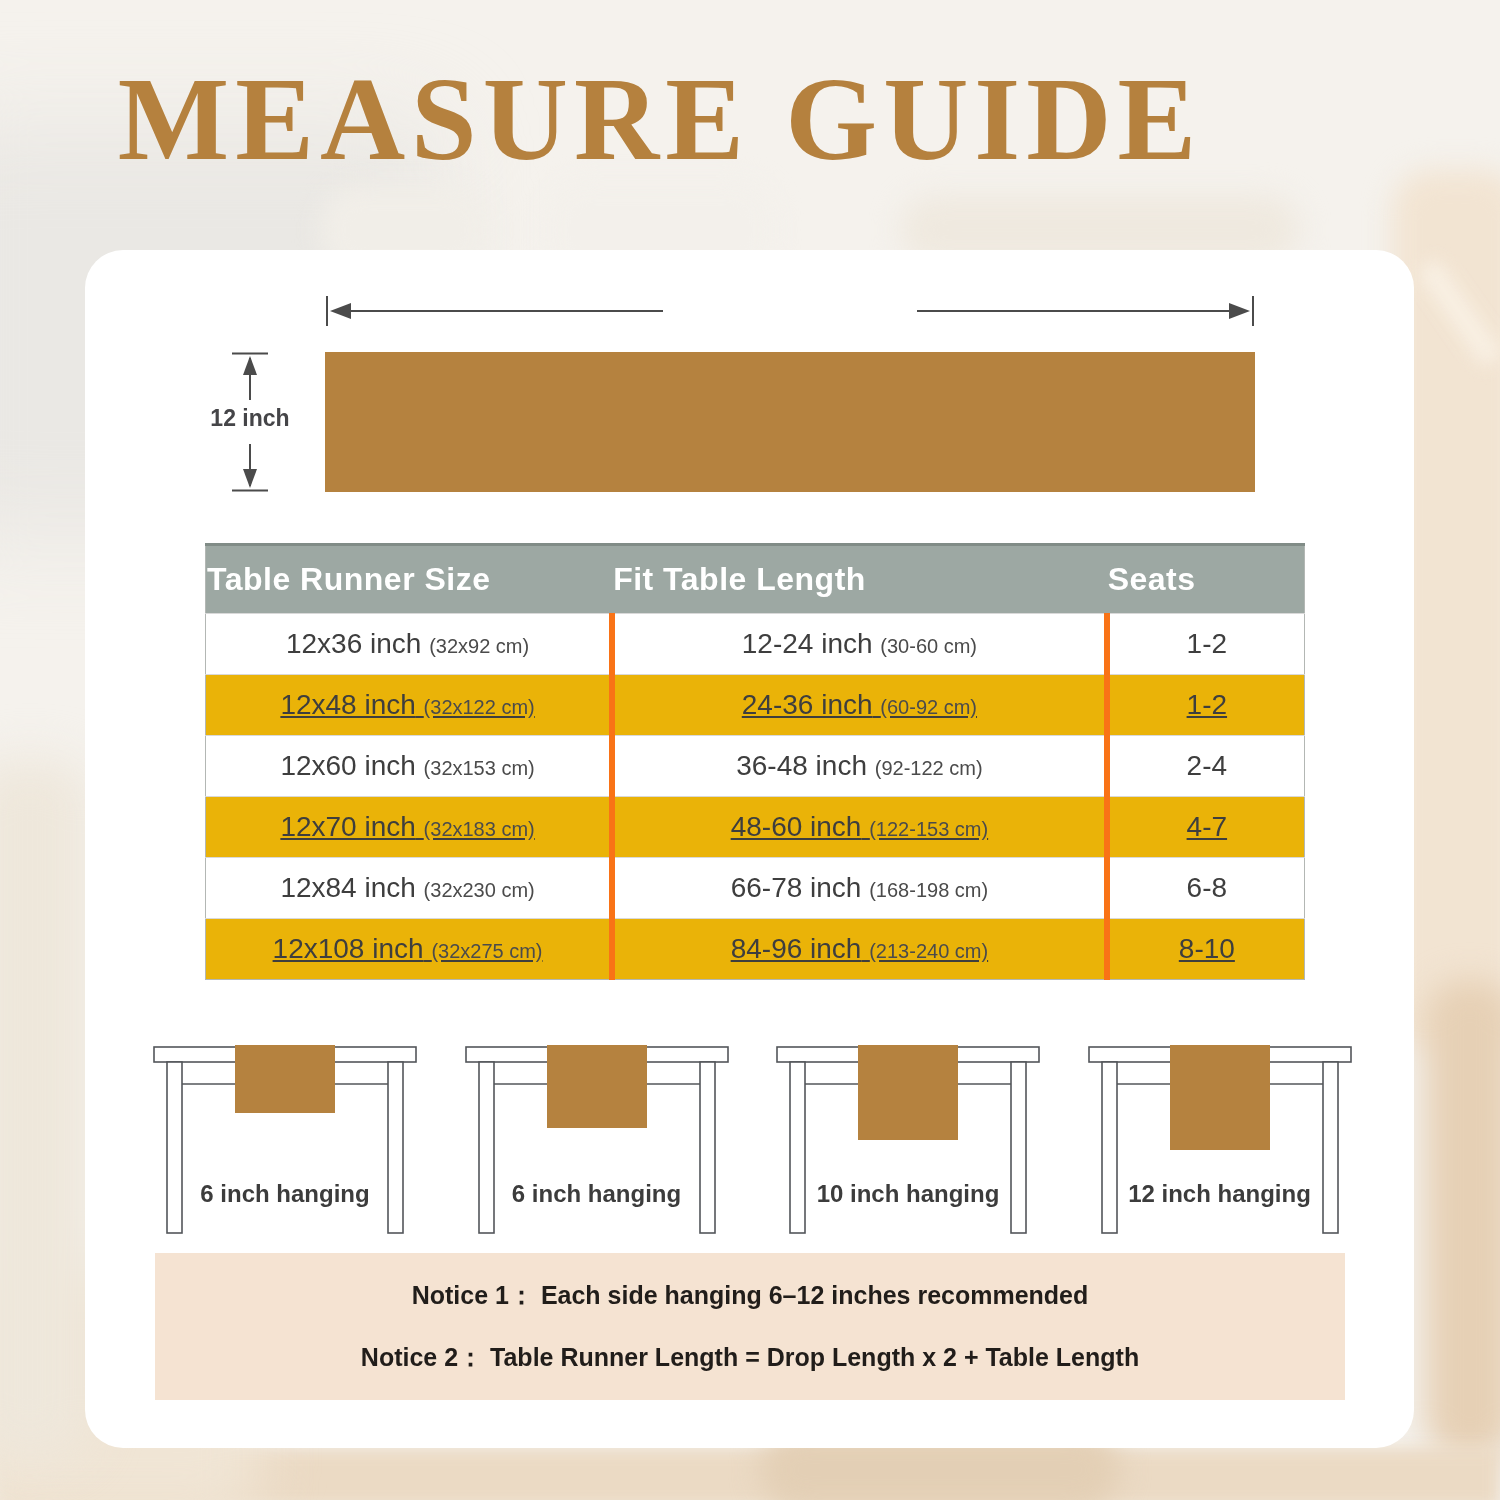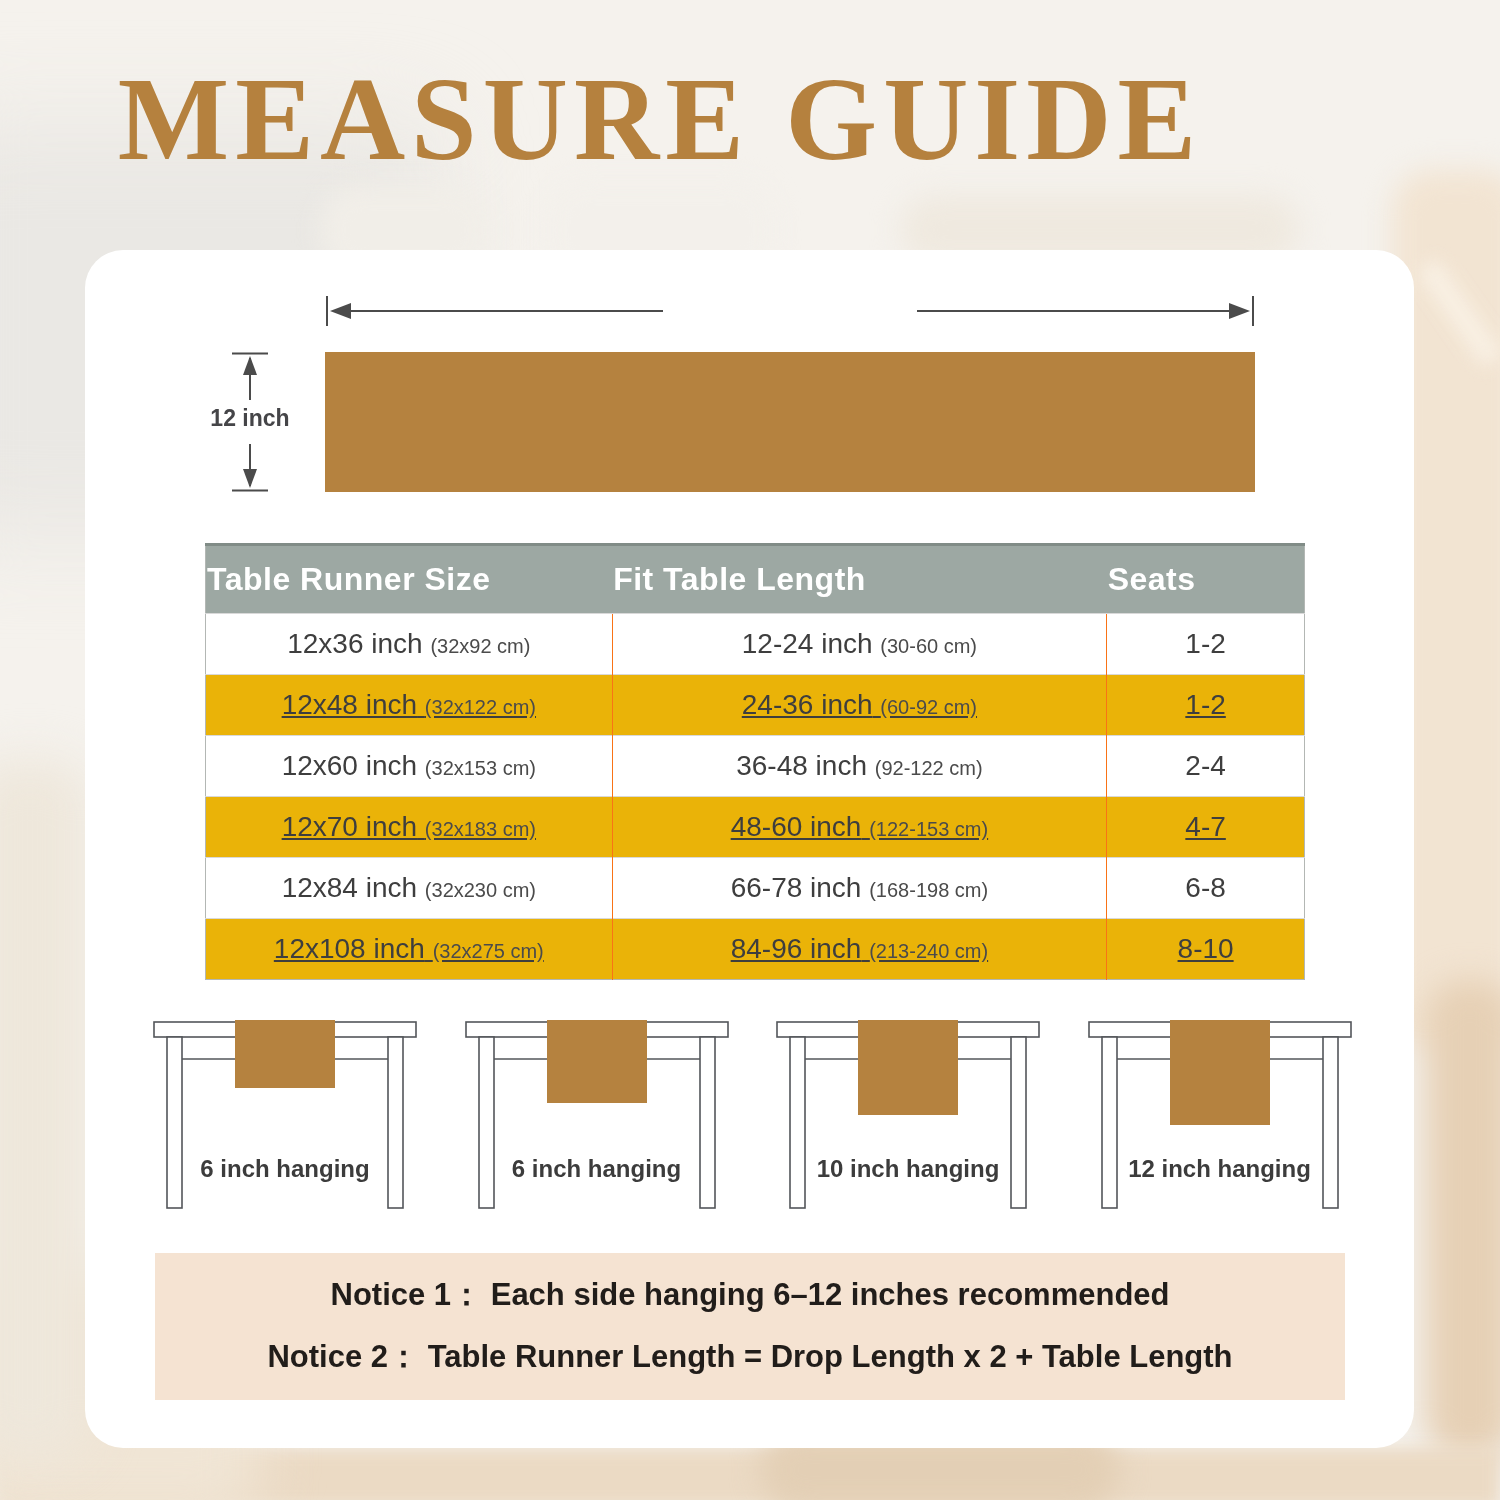"12-24 inch (30-60 cm)" .size-table td + td { border-left: 1px solid #f97316 -> 6px solid #f97316 }
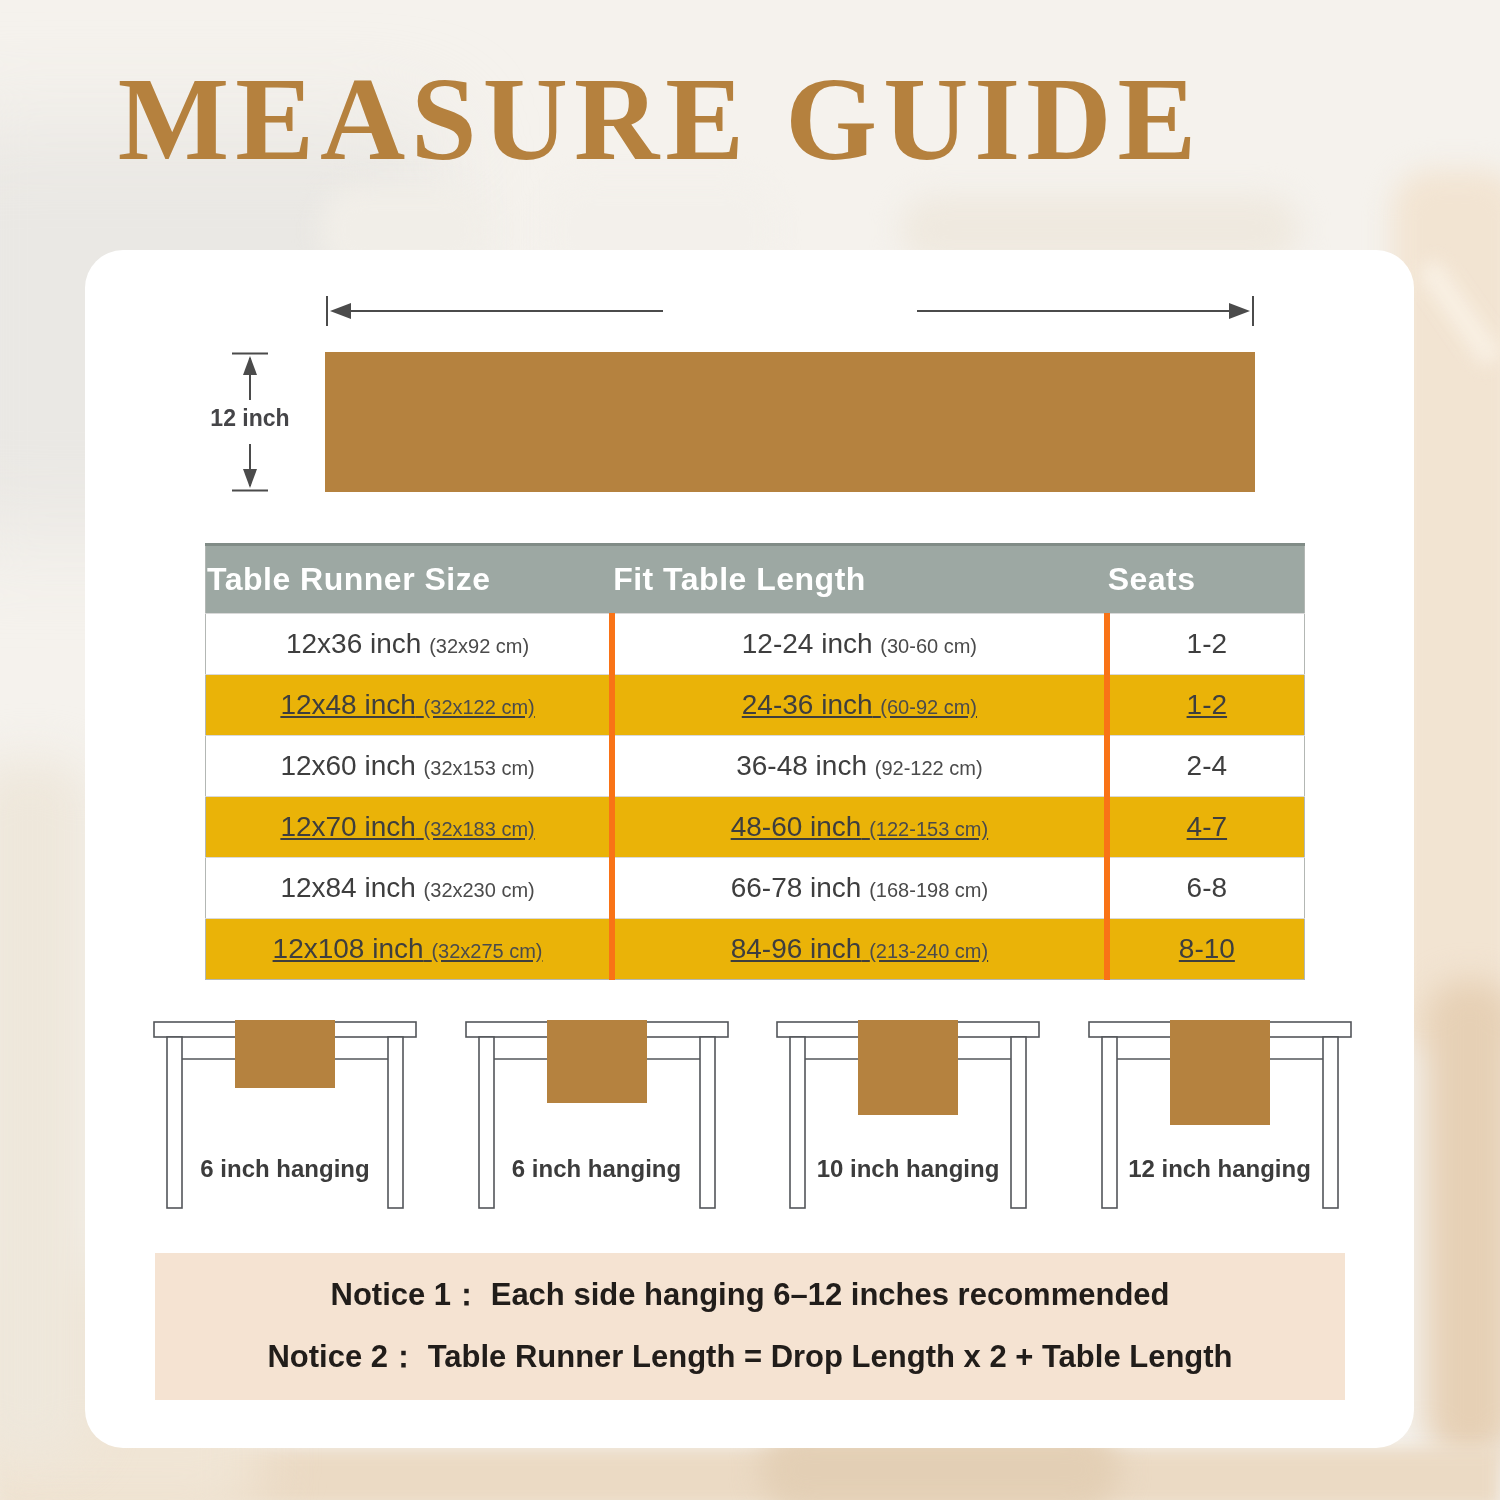"6 inch hanging" .hang-row { top: 770px -> 795px }
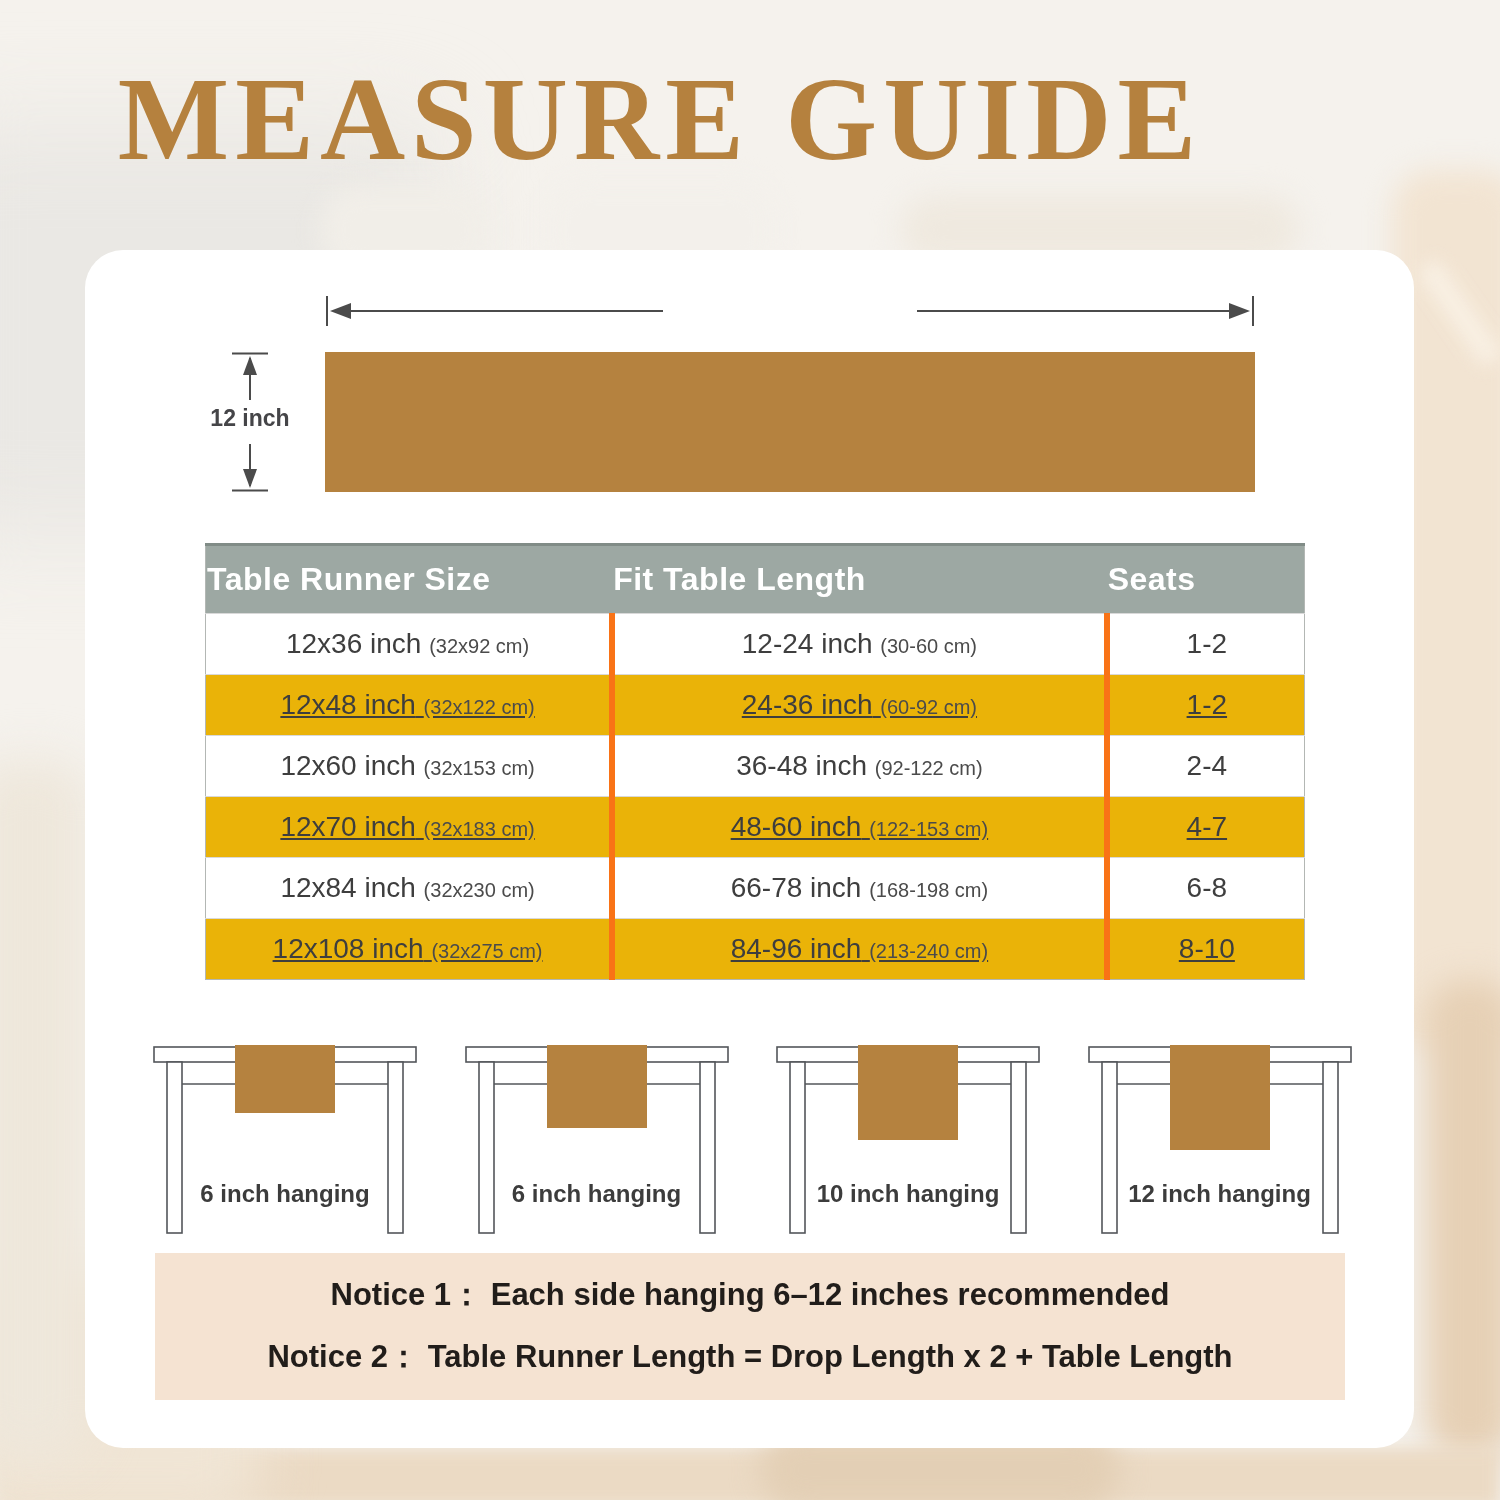"Notice 1： Each side hanging" .notice p { font-size: 31px -> 25px }
